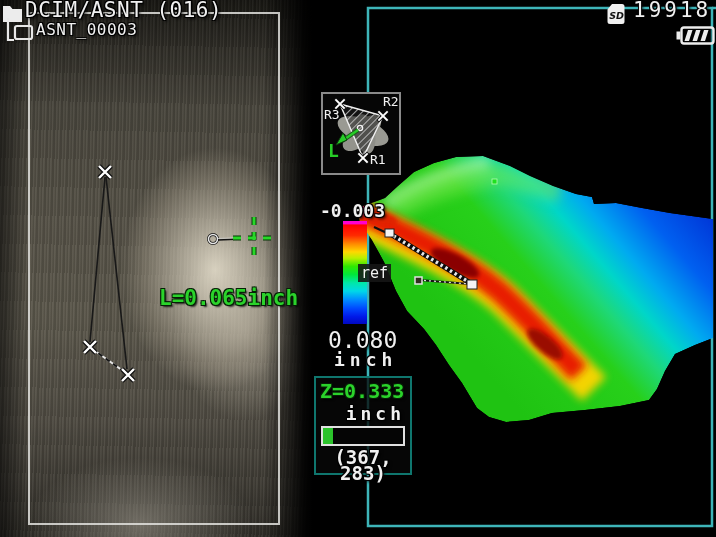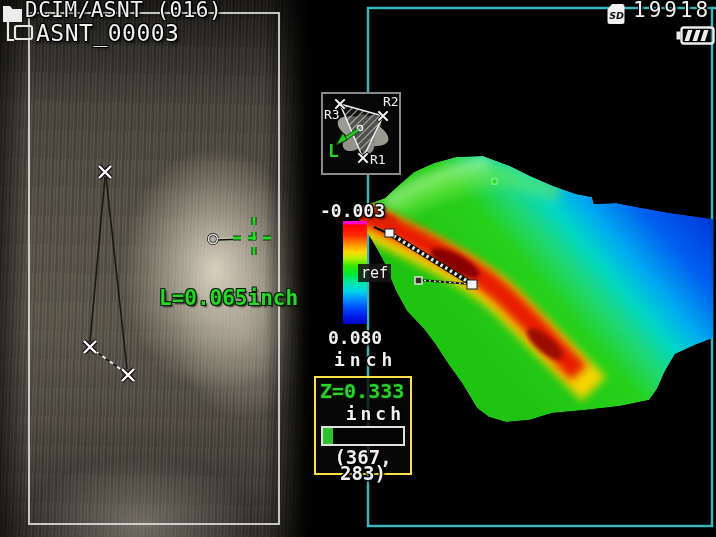"ASNT_00003" #file-label { font-size: 23px -> 16px }
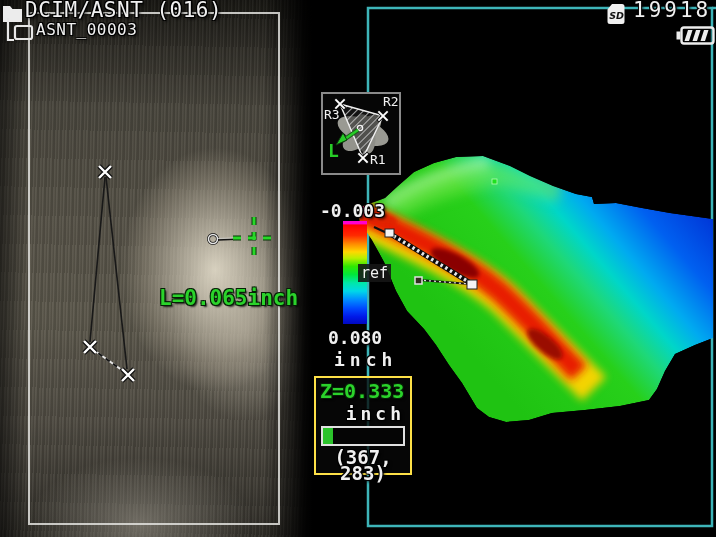"0.080" #scale-bottom { font-size: 18px -> 23px; font-weight: bold -> normal }
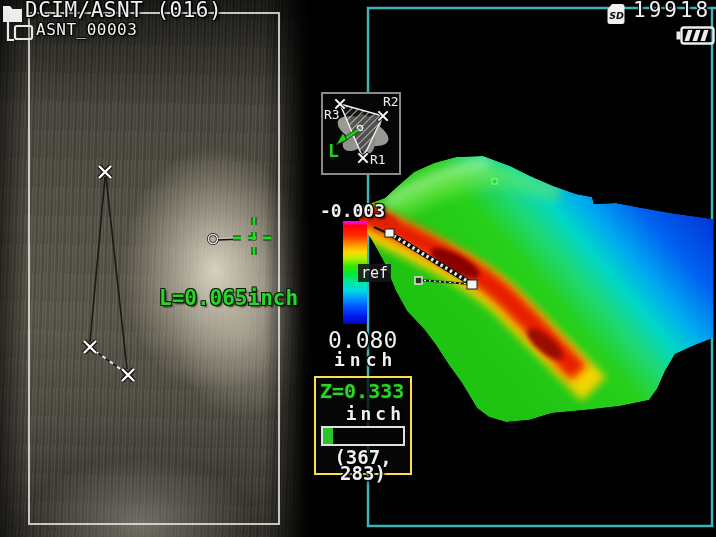"Z=0.333" #z-box { border: 2px solid #fde047 -> 2px solid #0f766e }
